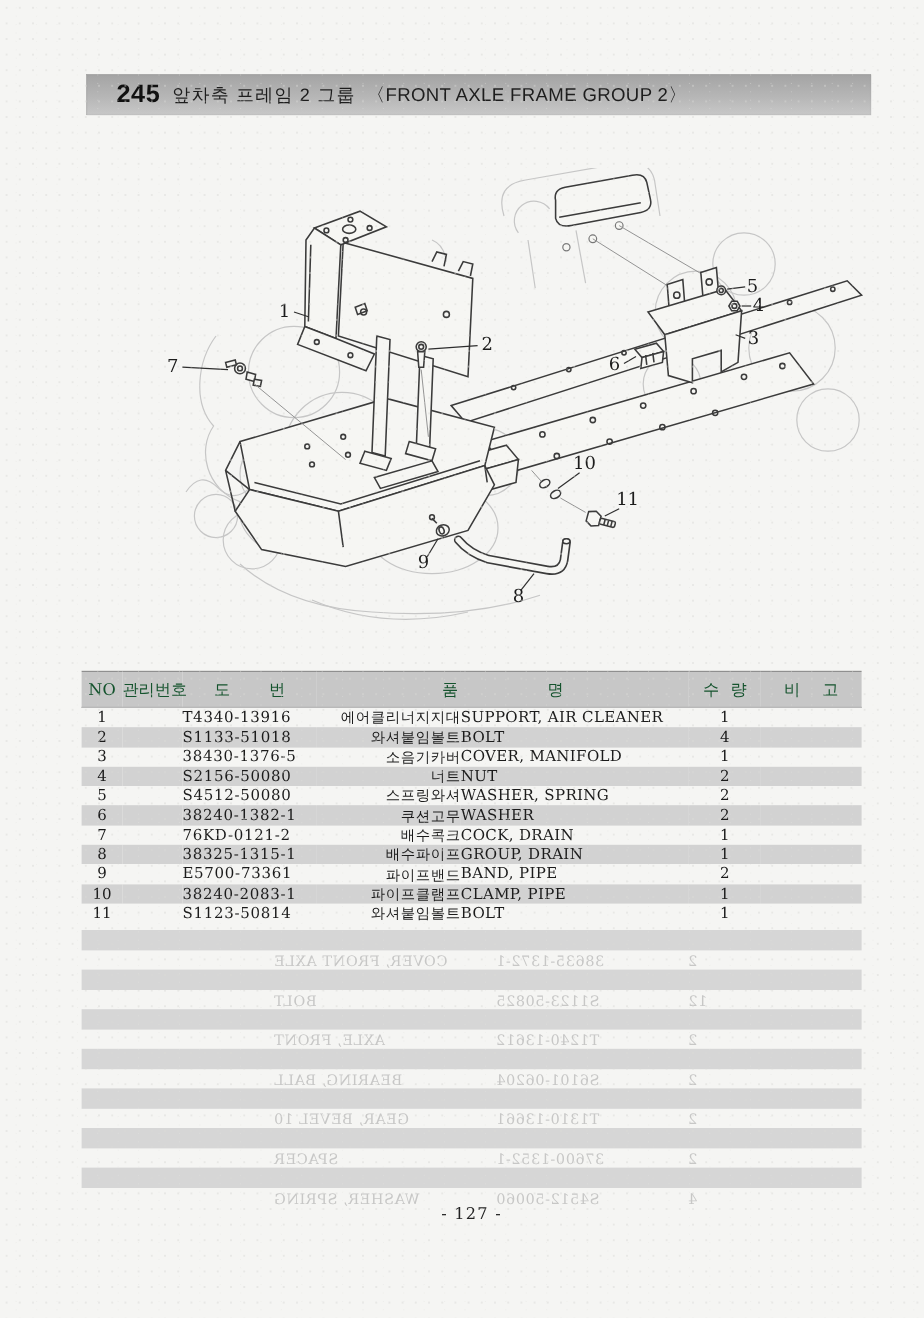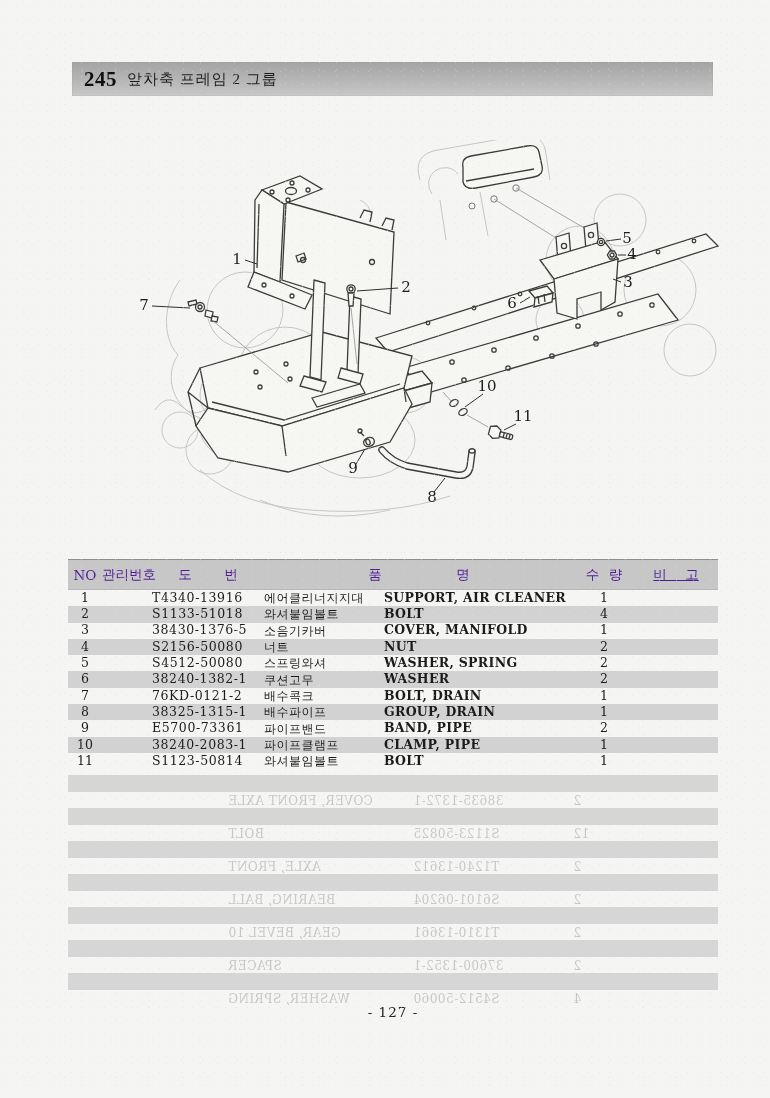"245" .header-bar { font-family: Liberation Serif, serif -> Liberation Sans, sans-serif; padding-left: none -> 13px }
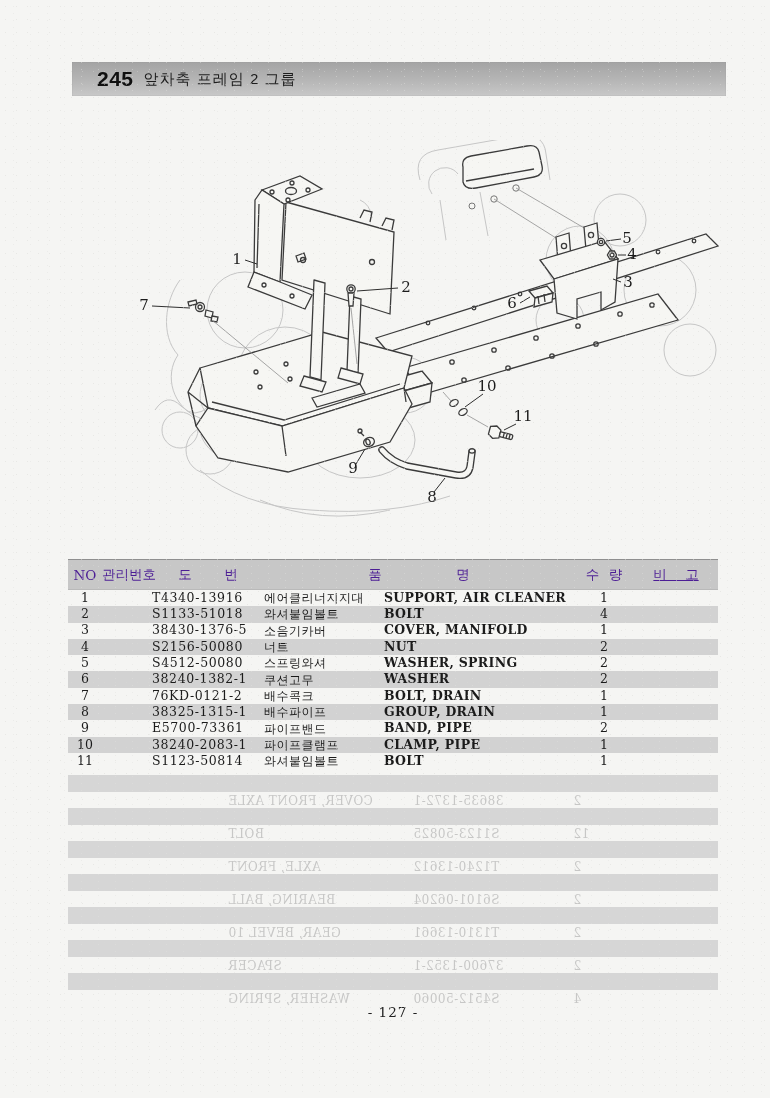"〈FRONT AXLE FRAME GROUP 2〉" span.title-en { html: none -> <span>〈FRONT AXLE FRAME GROUP 2〉</span> }
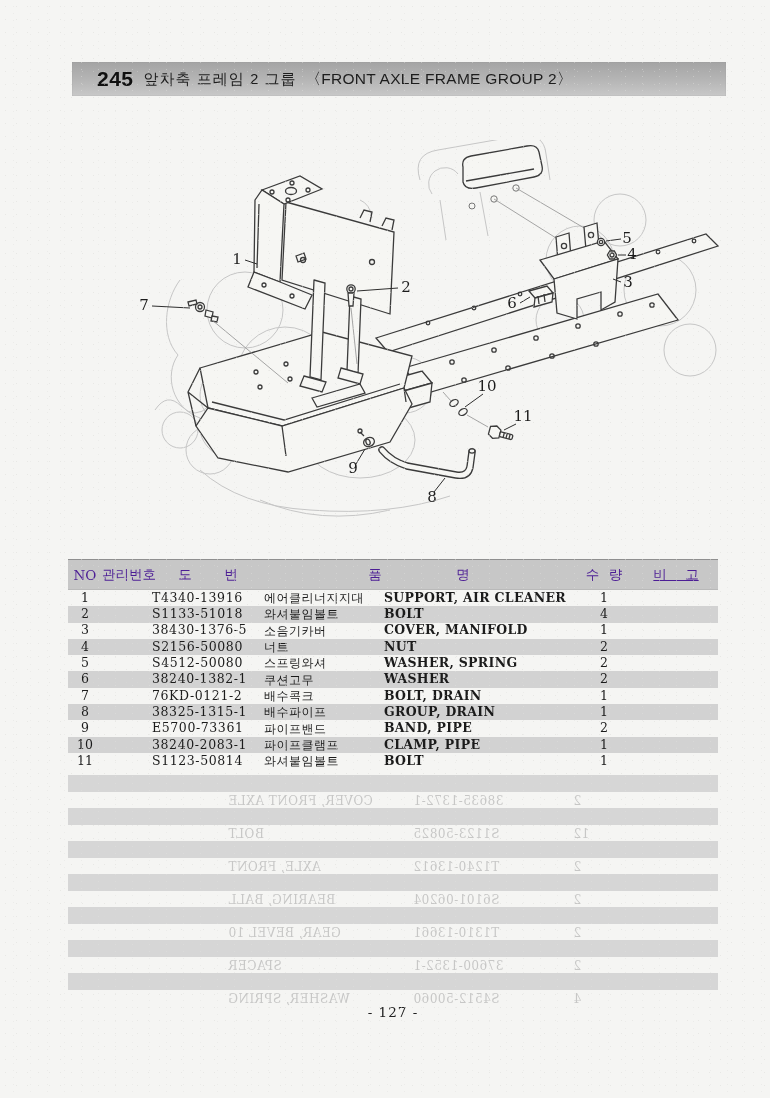"NO" table.parts th { color: #4c1d95 -> #14532d }
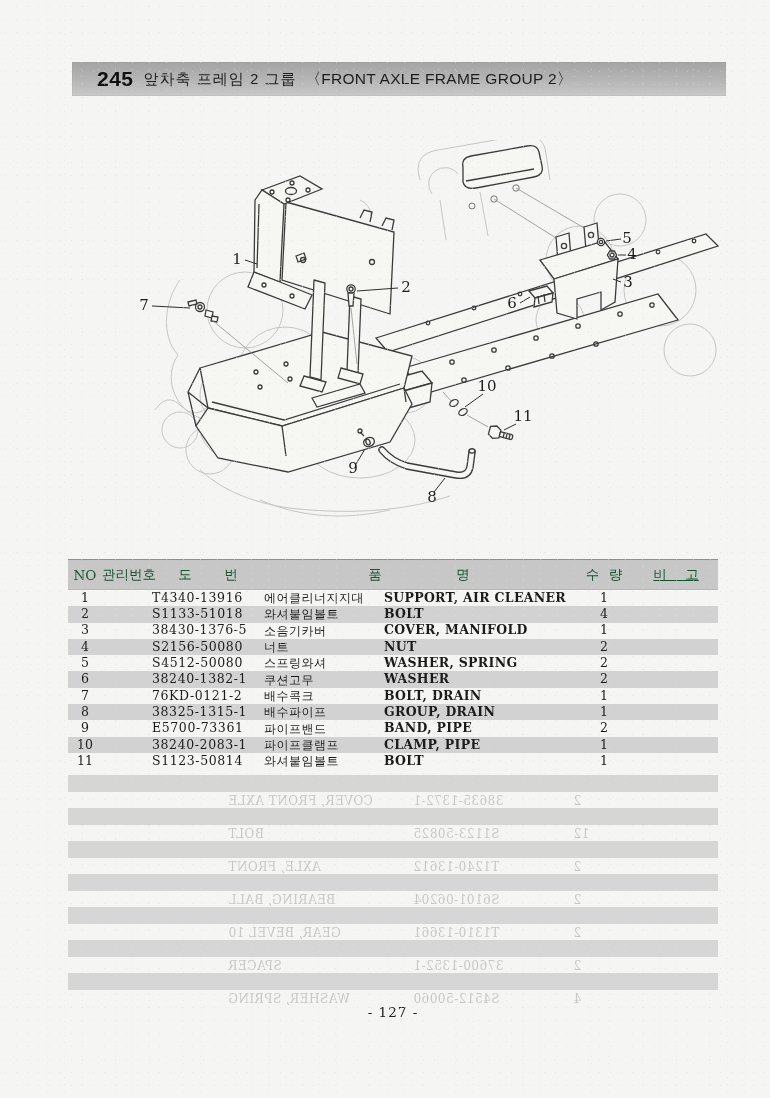"비 고" th.h-note { text-decoration: underline -> none }
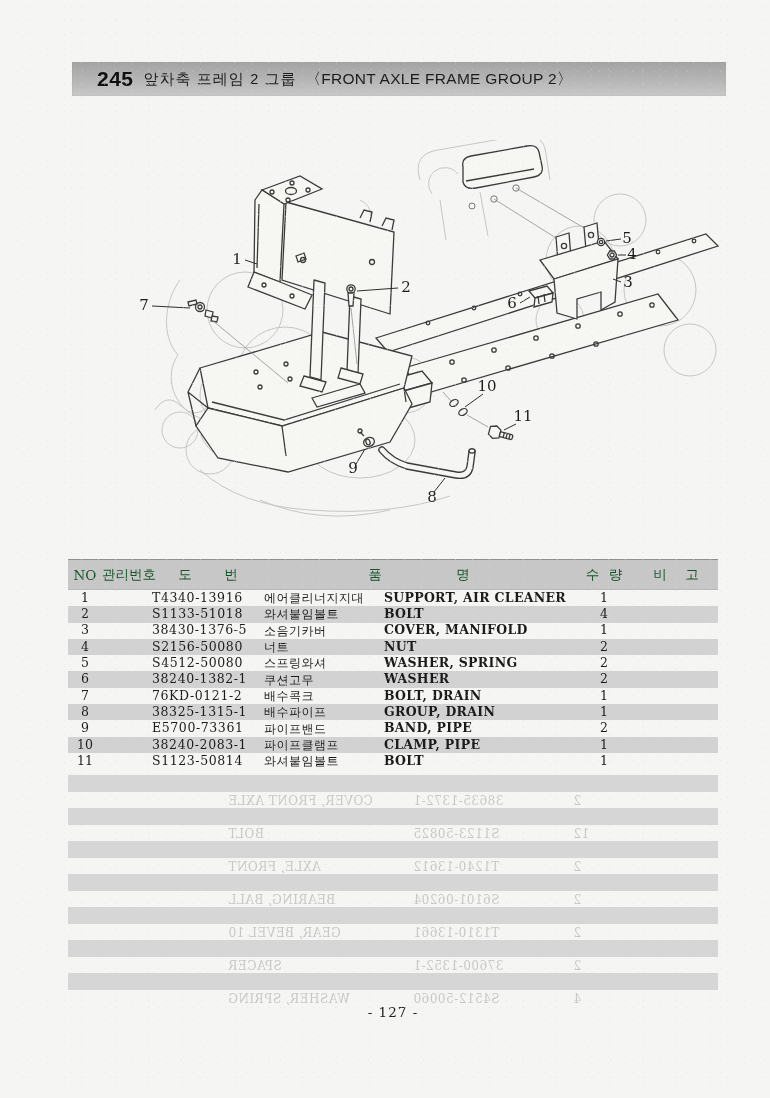"에어클리너지지대" td.c-kr { text-align: left -> right }
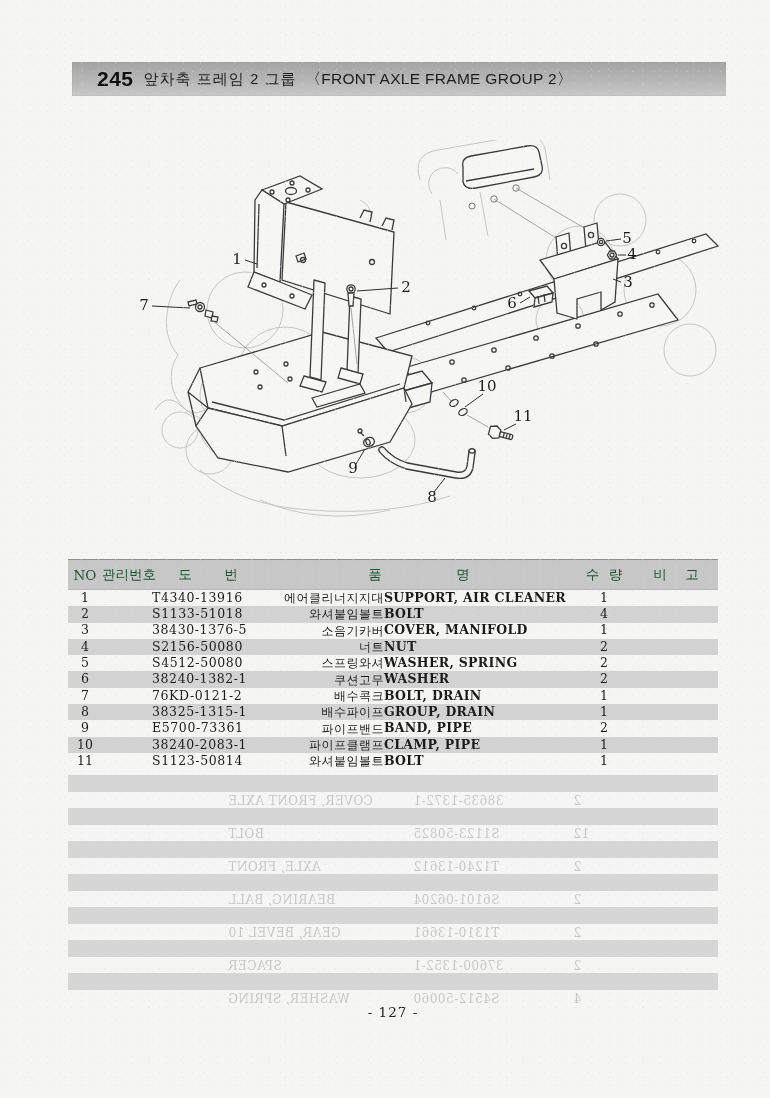"SUPPORT, AIR CLEANER" td.c-en { font-weight: bold -> none }
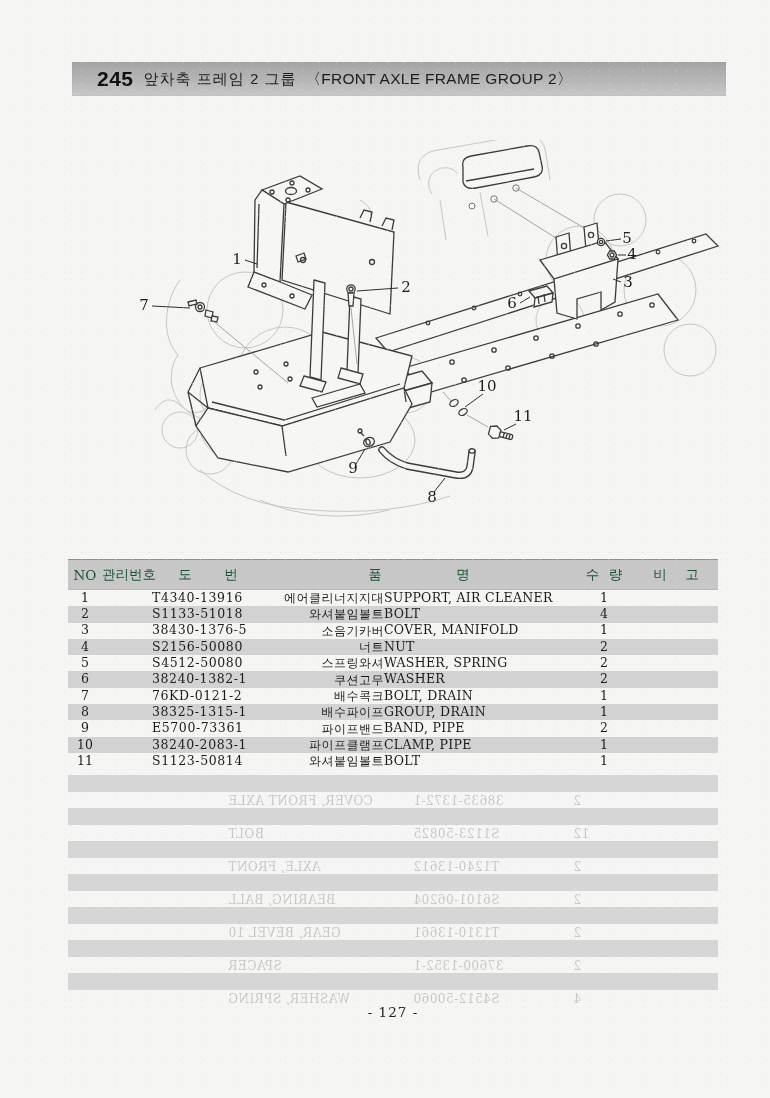"BOLT, DRAIN" td.c-en { text: BOLT -> COCK }
